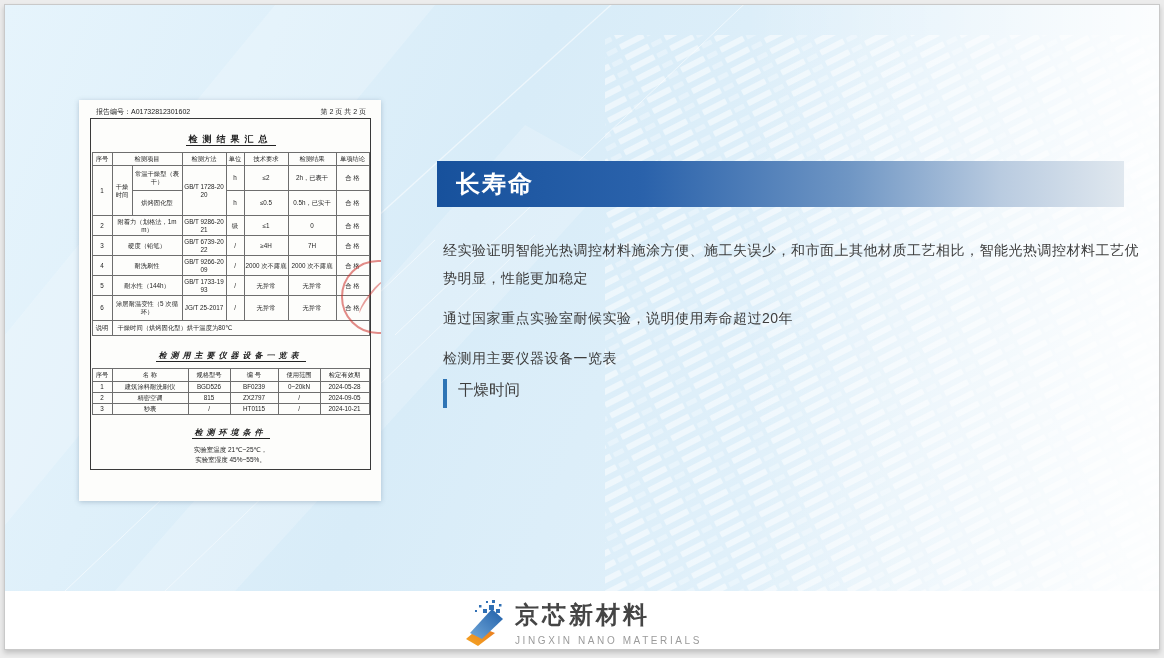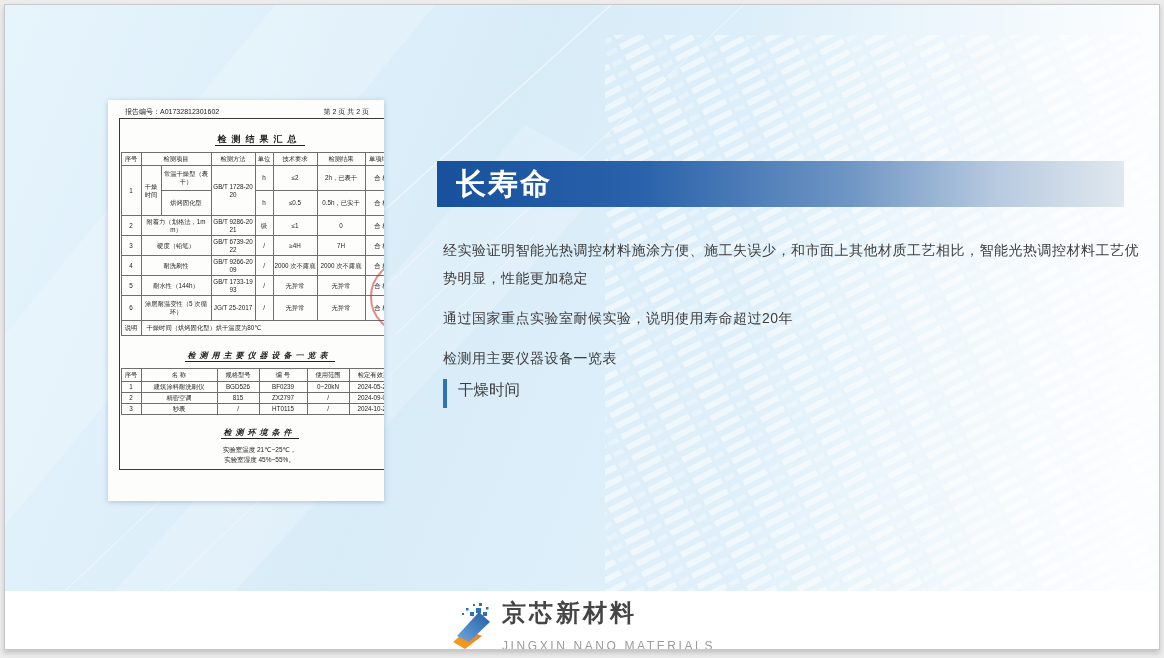"检测结果汇总" .report-page { left: 103px -> 74px; width: 276px -> 302px }
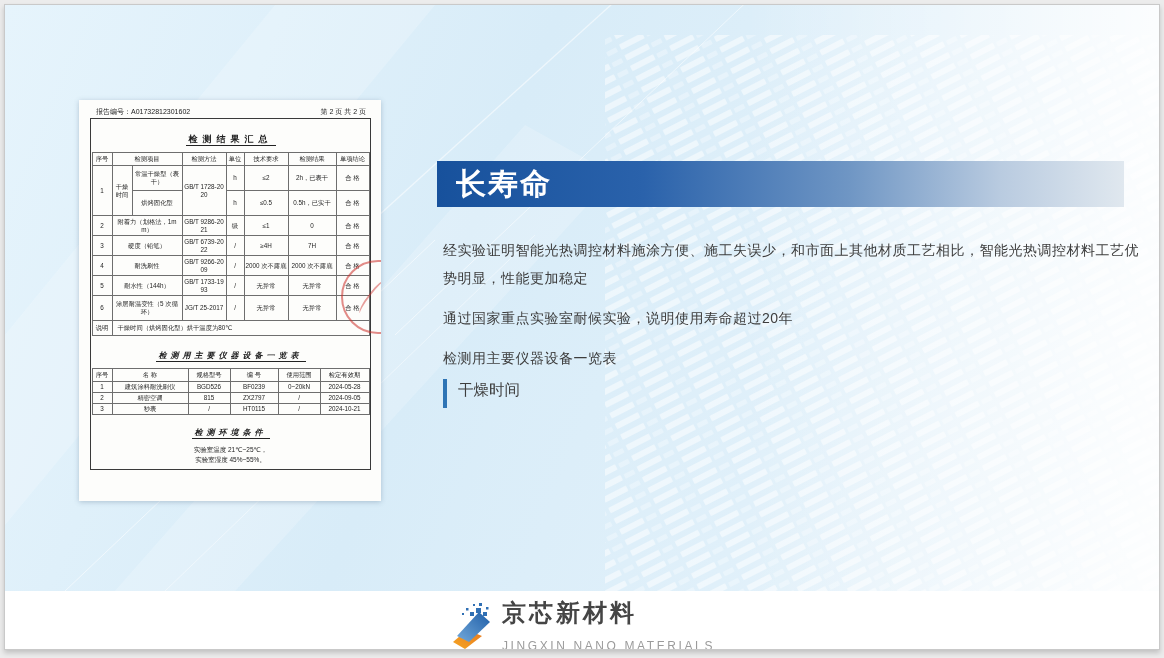"长寿命" .title-text { font-size: 30px -> 24px }
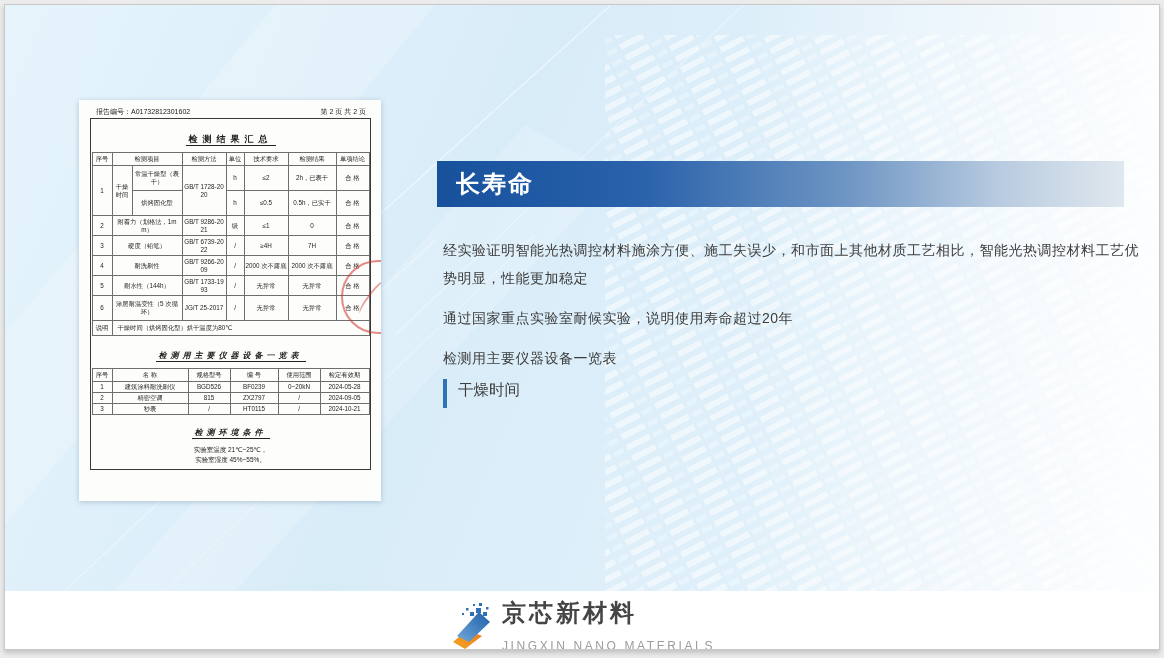"JINGXIN NANO MATERIALS" .logo-en { font-size: 12px -> 10px; margin-top: 10px -> 4px }
